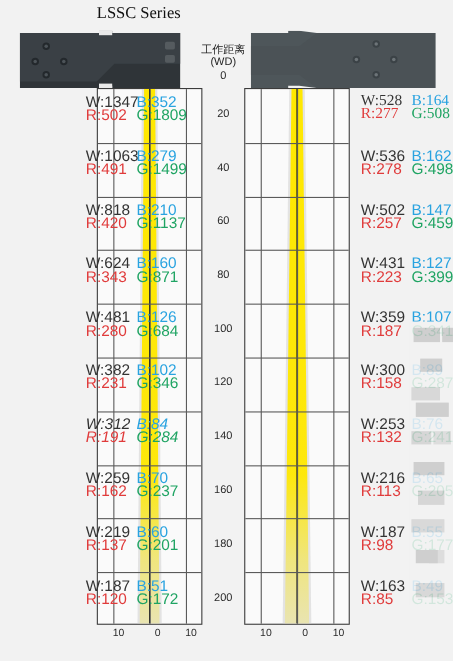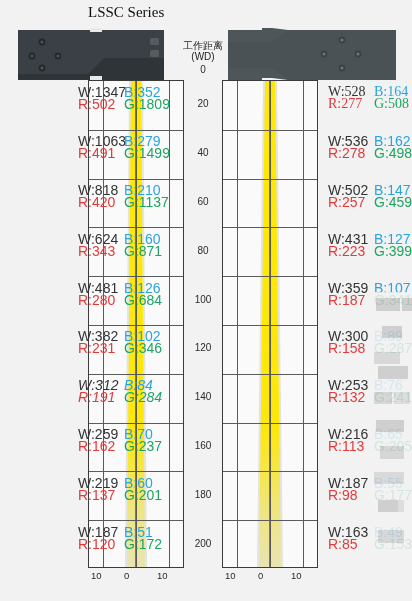"10" .xaxis span { text-align: left -> right }
